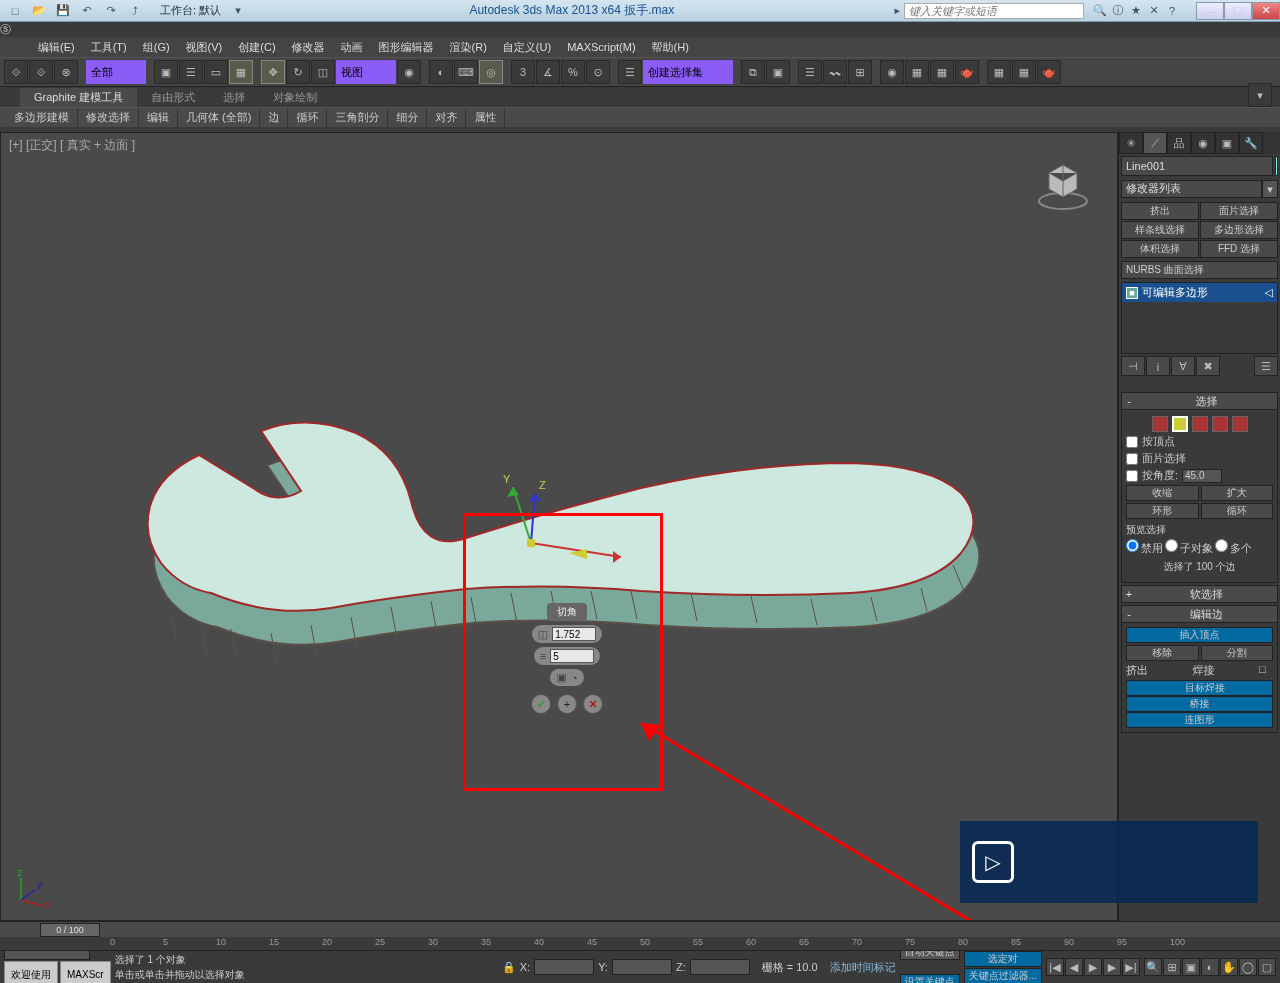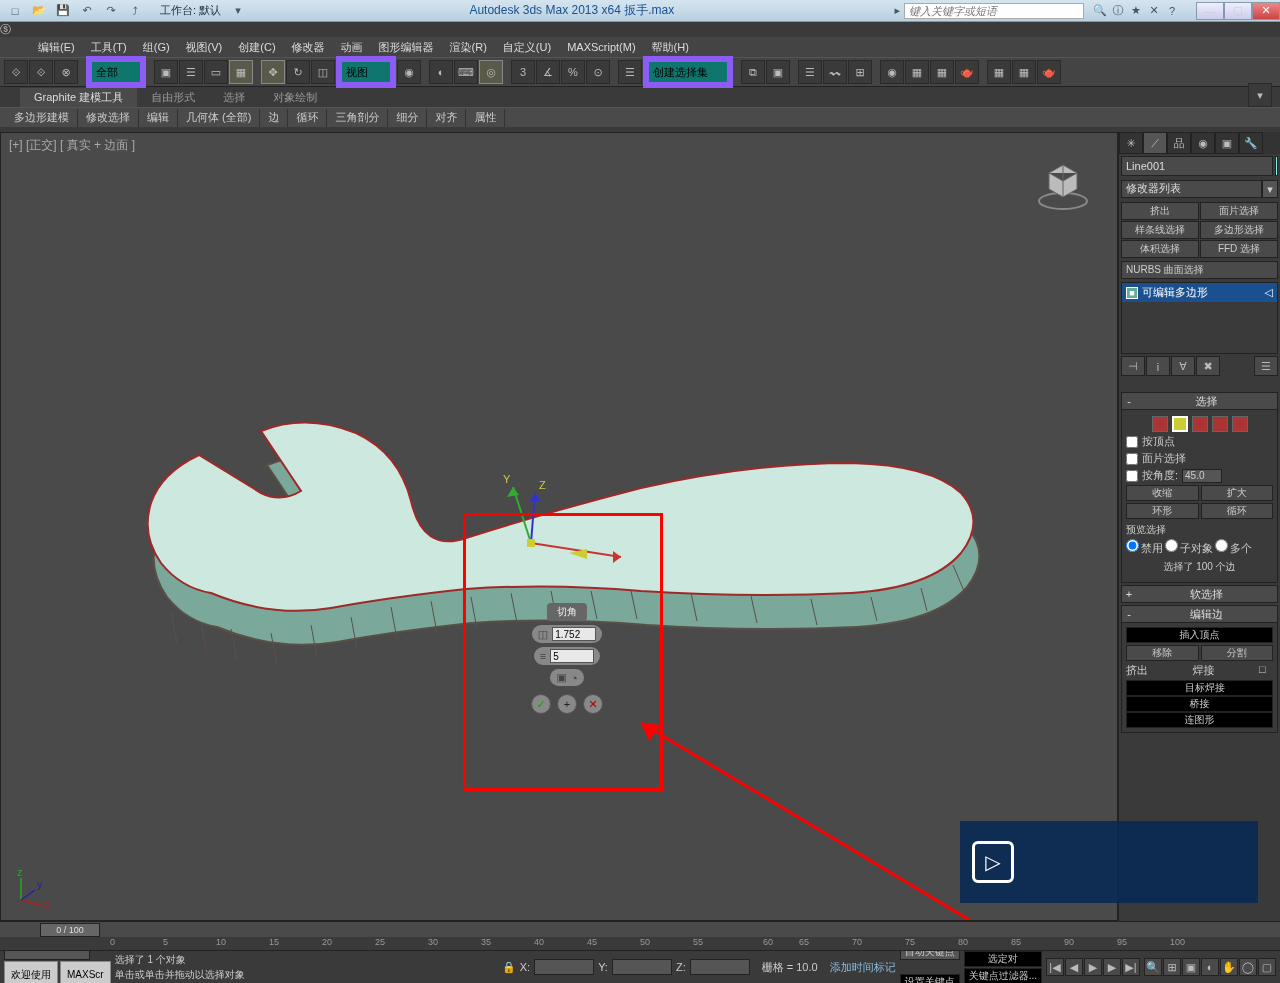"全部" .tool-combo { background: #0f766e -> #8b5cf6; border: 6px solid #8b5cf6 -> 1px solid #8b5cf6; height: 32px -> 24px }
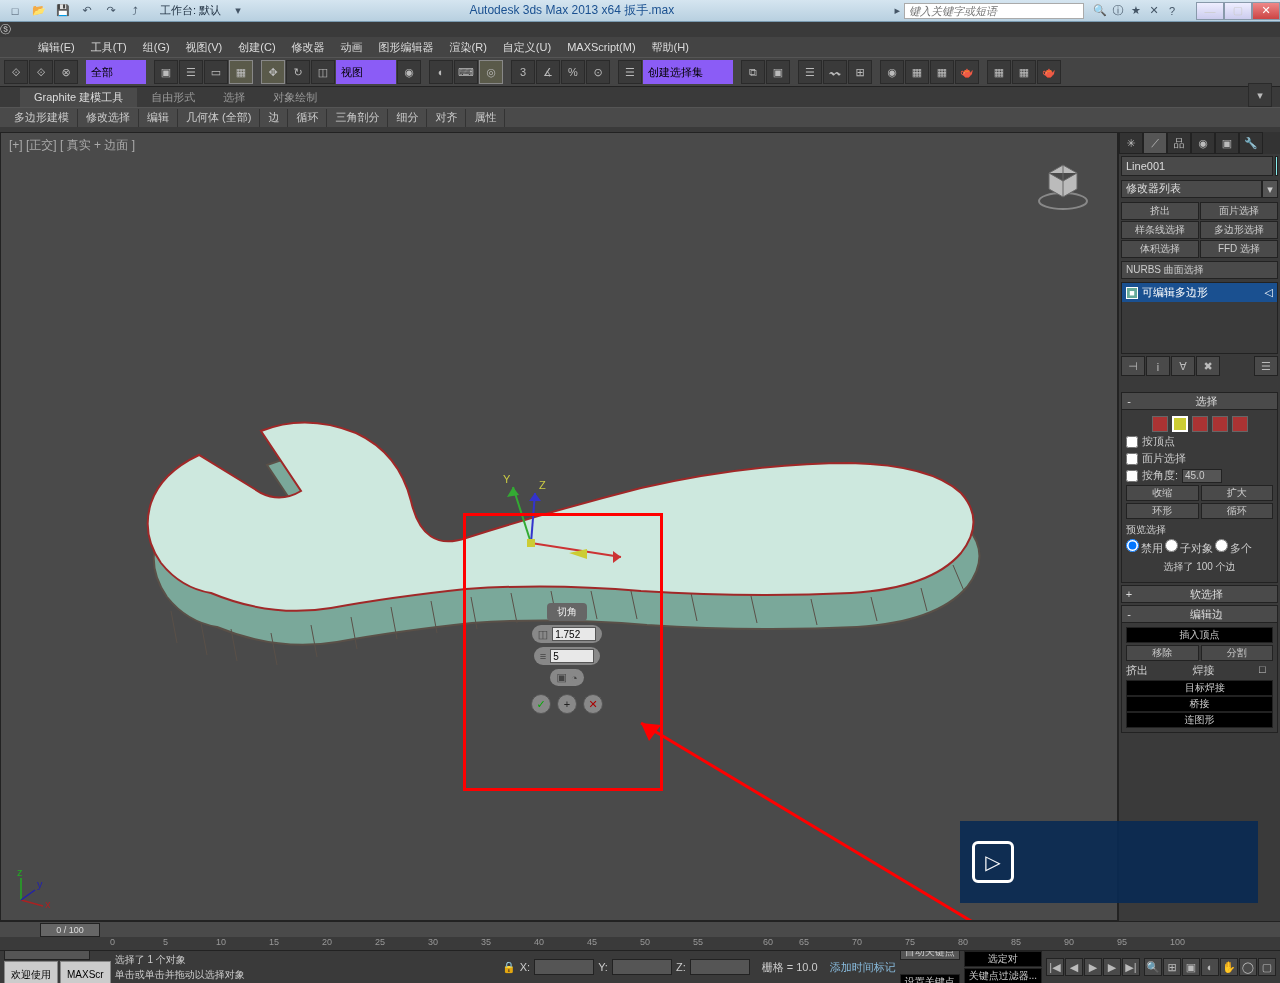"插入顶点" .small-btn { background: #000000 -> #0369a1 }
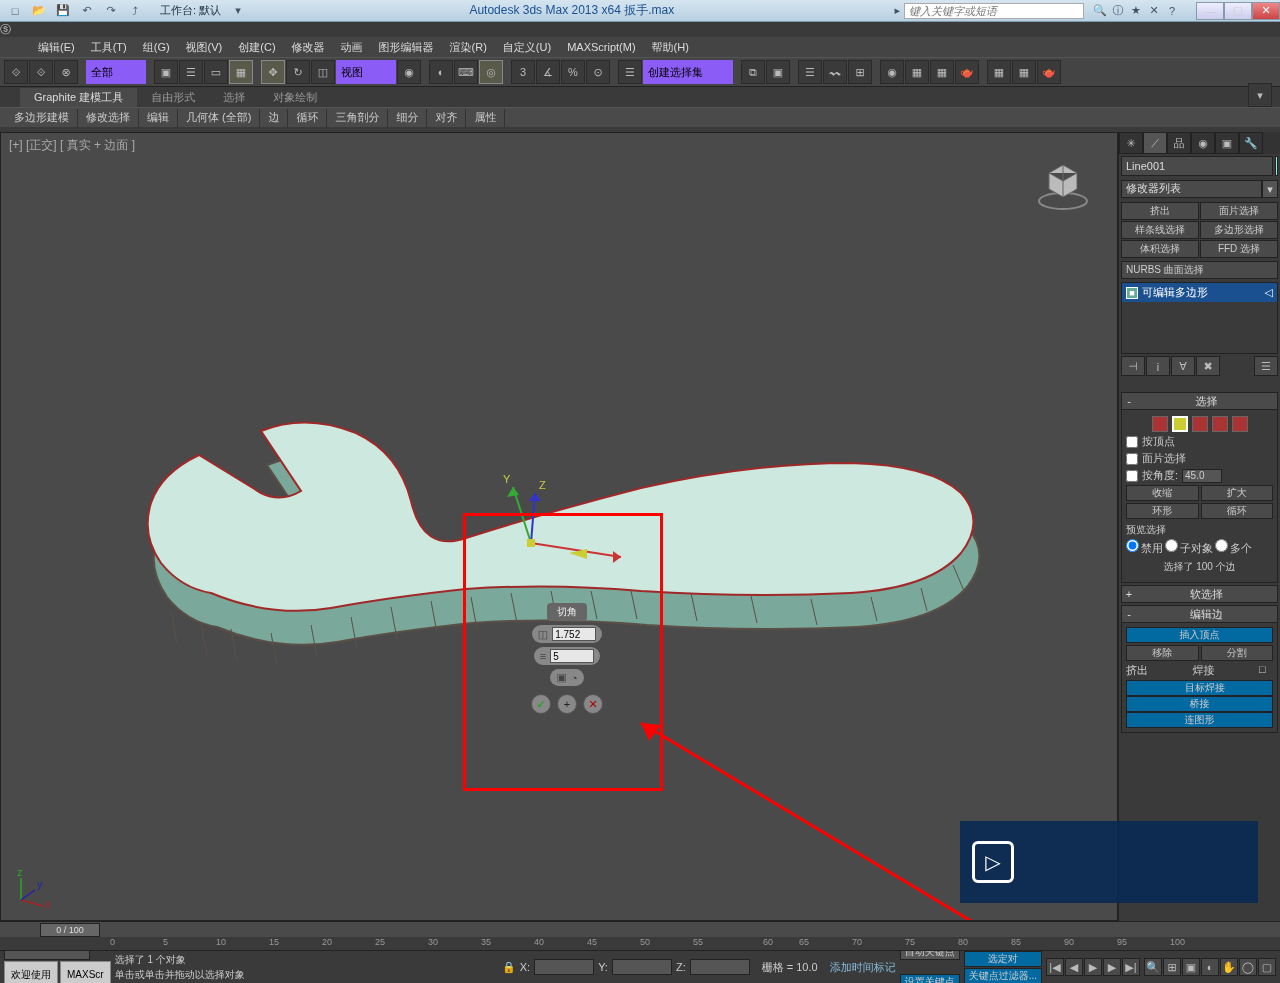"60" span.tick { margin-left: 17px -> none }
